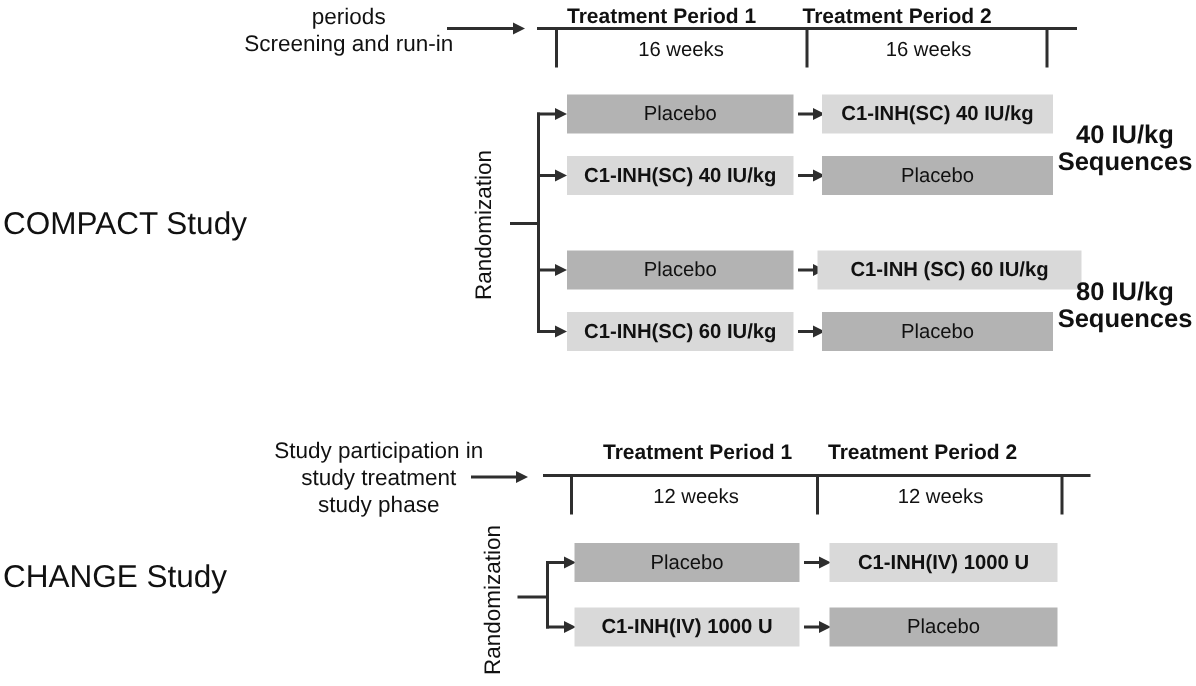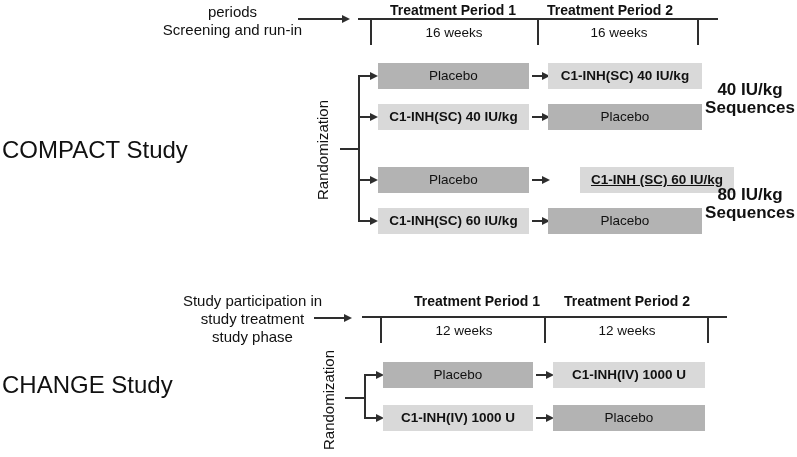"Treatment Period 1" .period-header { text-align: center -> left }
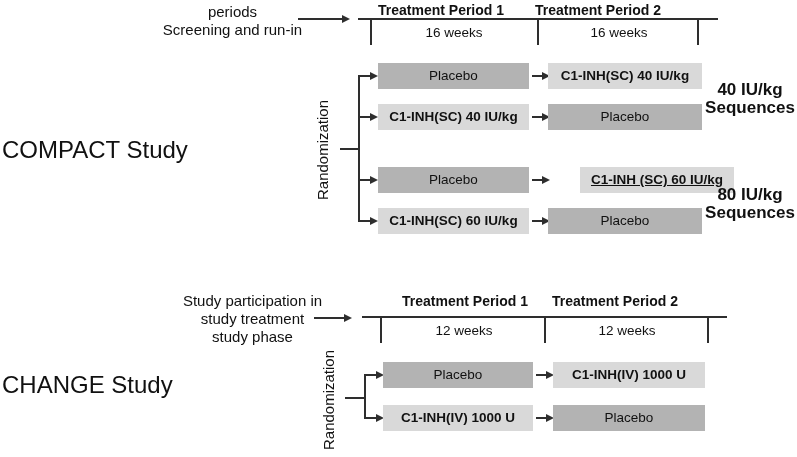"COMPACT Study" .study-label { font-size: 24px -> 21px }
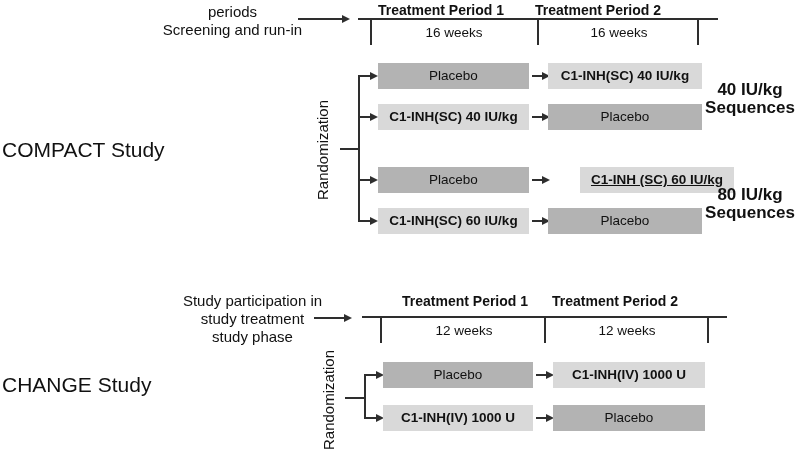"C1-INH (SC) 60 IU/kg" div.abs { left: 580px -> 545px; text-decoration: underline -> none; width: 154px -> 176px }
